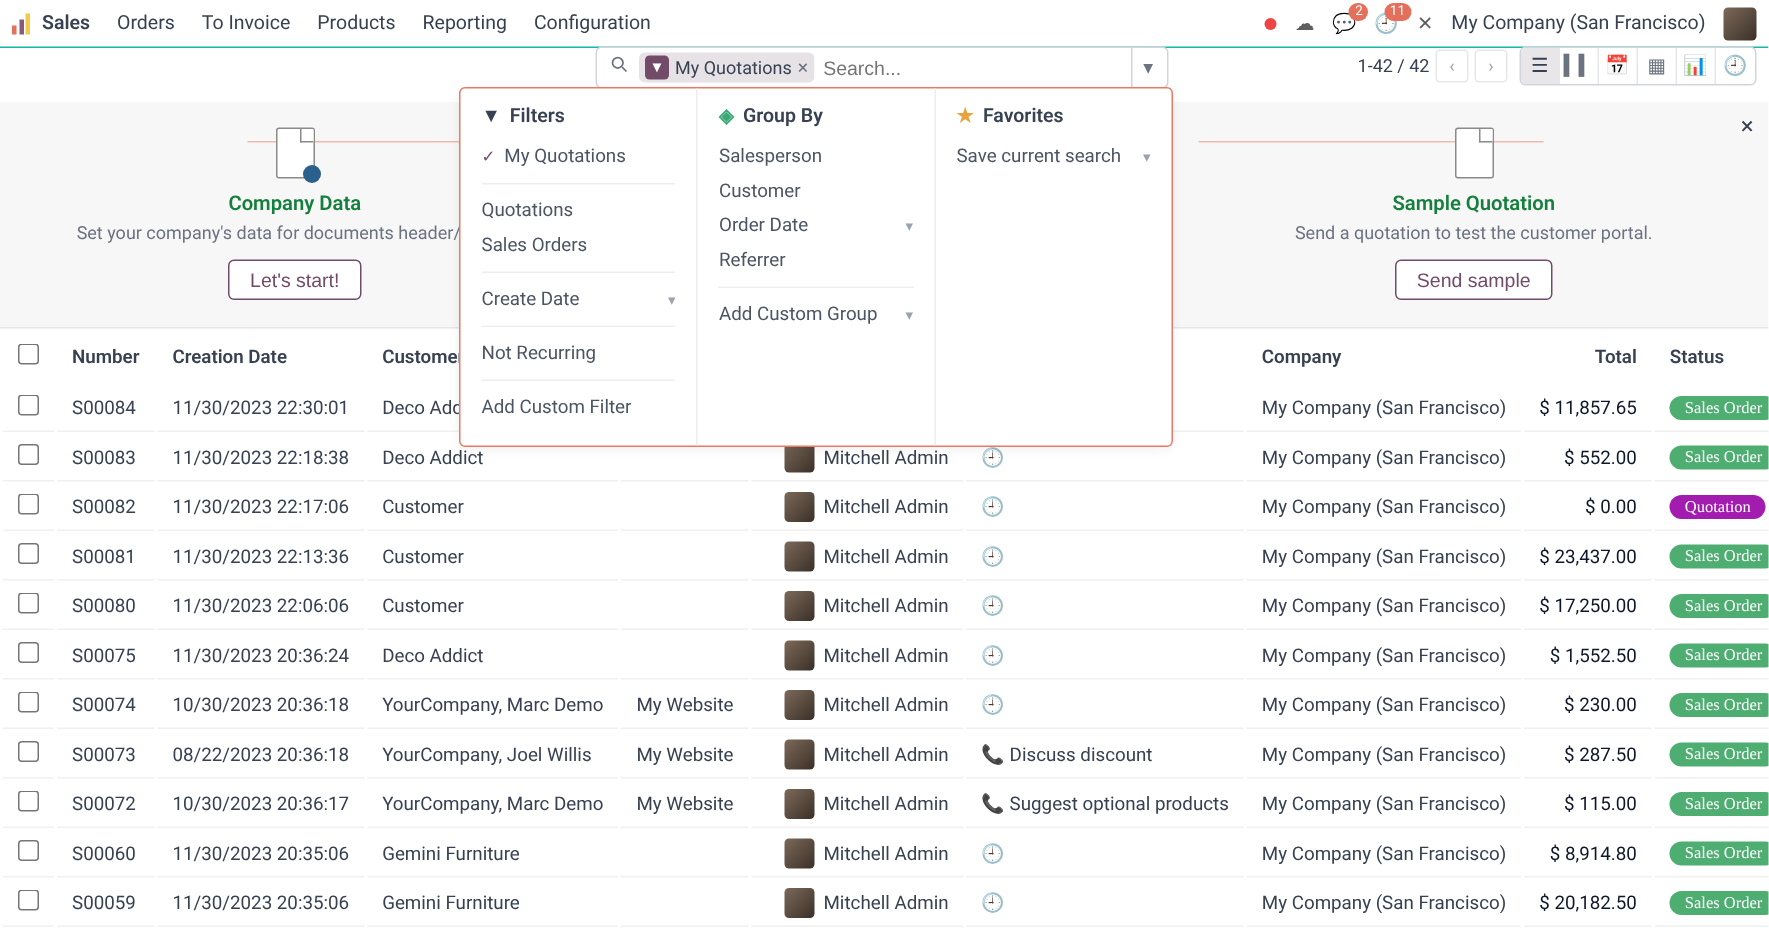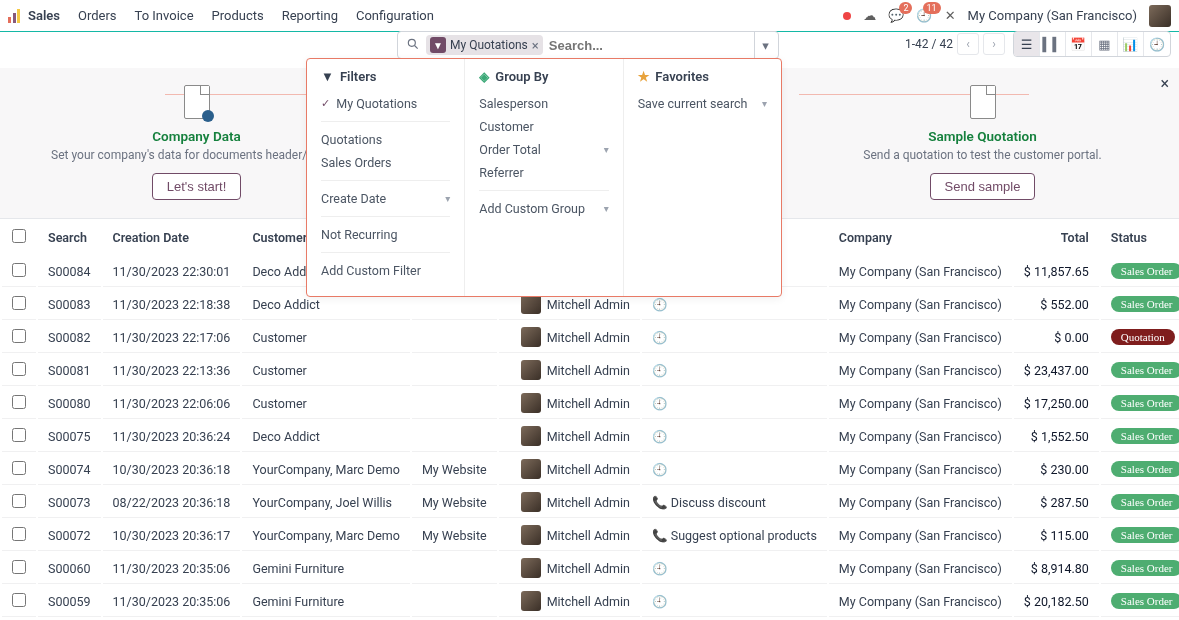"Search..." .searchwrap input { font-weight: bold -> none }
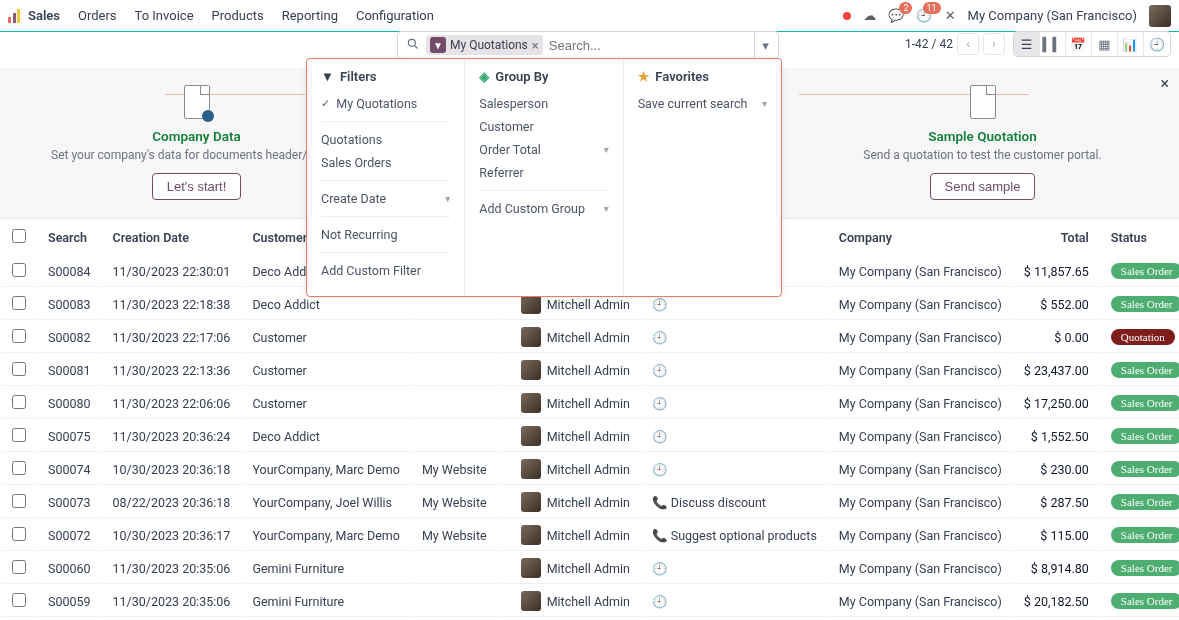"Order Total" span { text: Total -> Date }
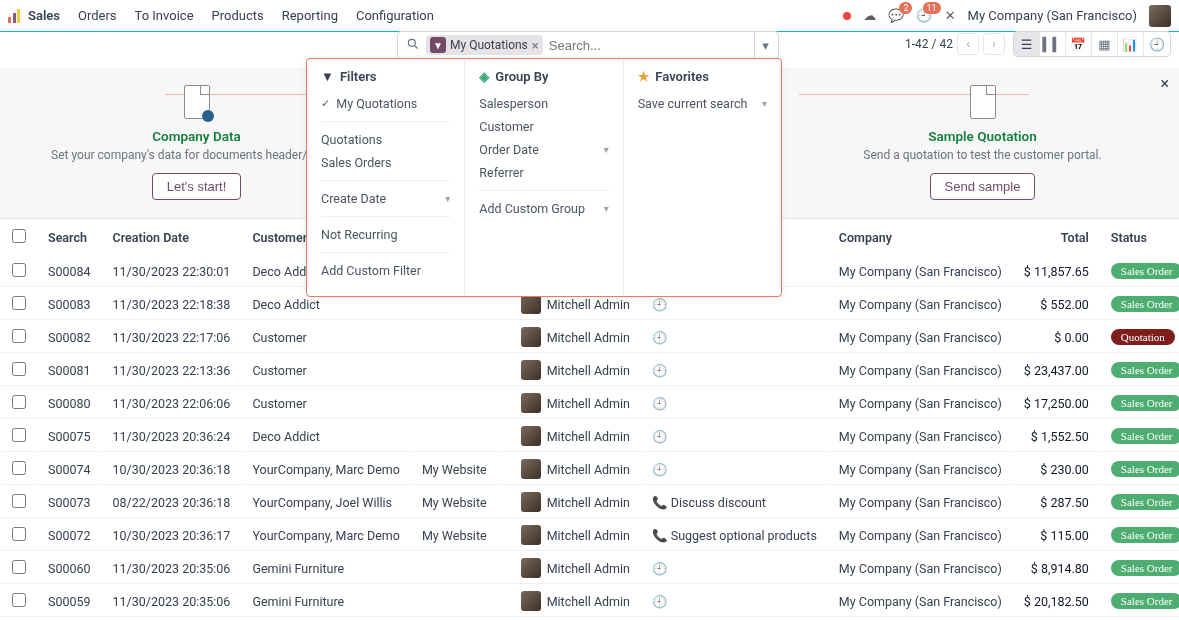"Search" th { text: Search -> Number }
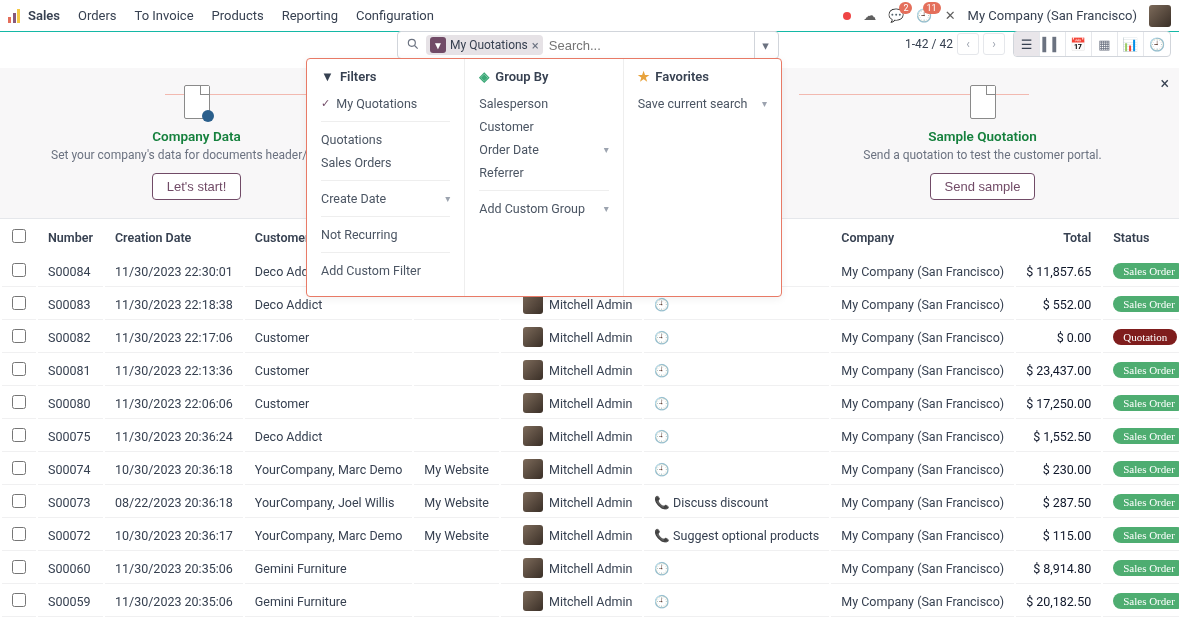"Quotation" .status-pill.quote { background: #7f1d1d -> #a21caf }
